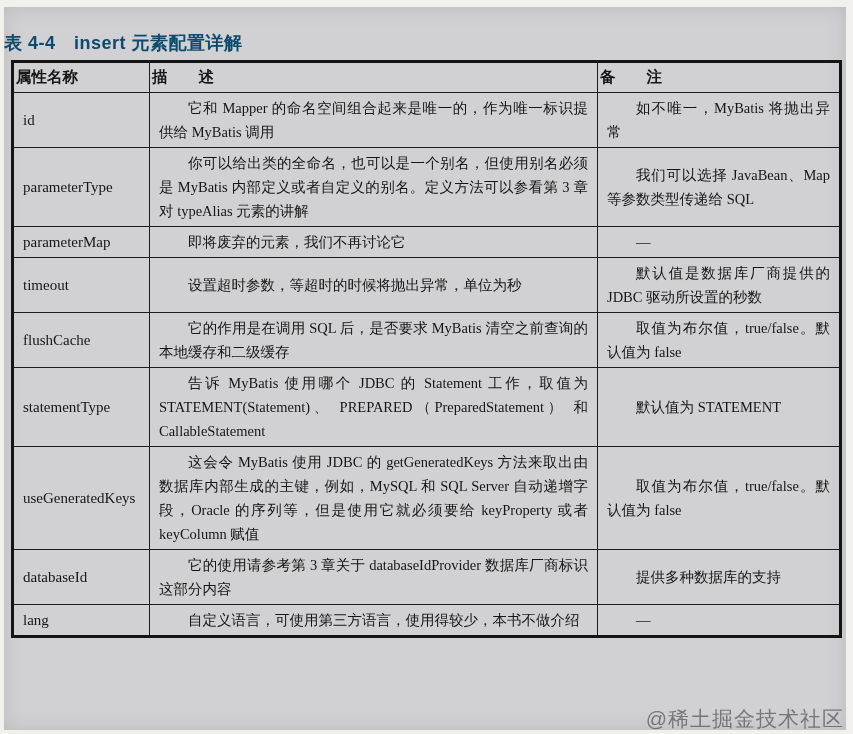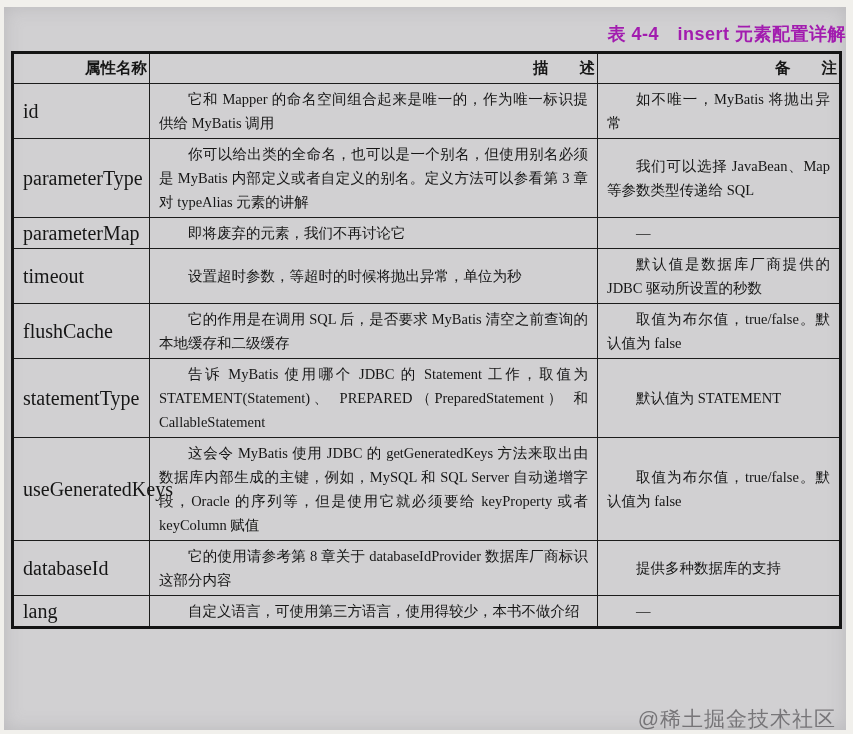"表 4-4 insert 元素配置详解" .title { color: #a21caf -> #0c4a6e; padding-top: 15px -> 24px; text-align: right -> left }
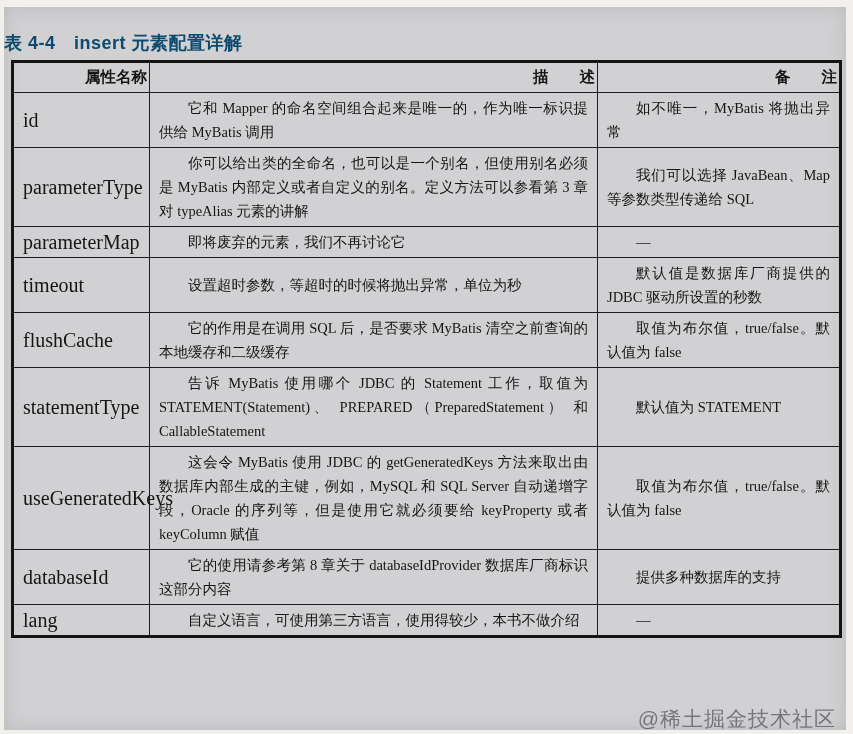"属性名称" th { text-align: right -> left }
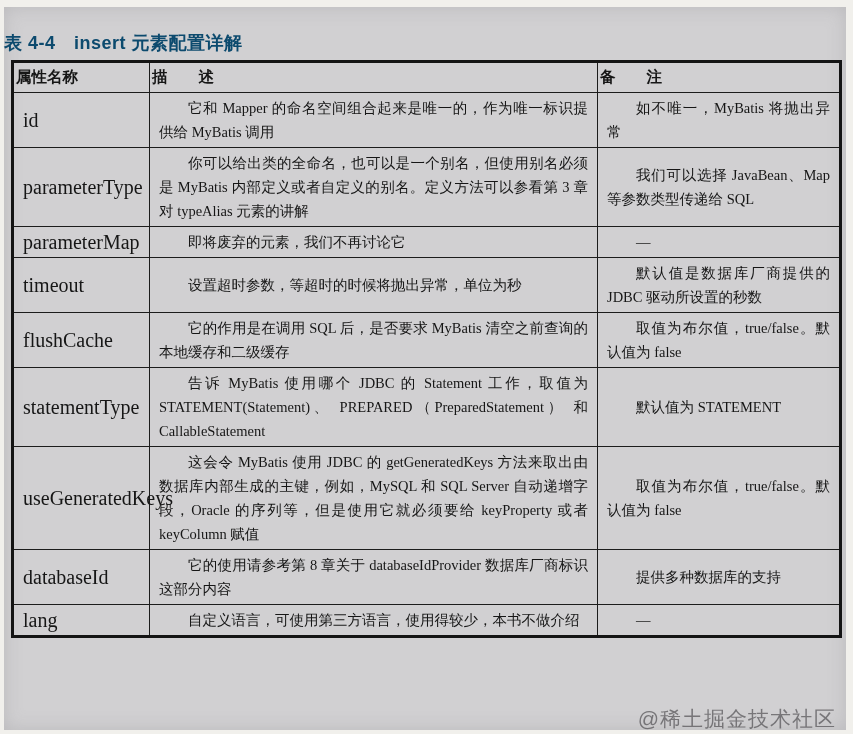"id" td.cell-name { font-size: 20px -> 15px }
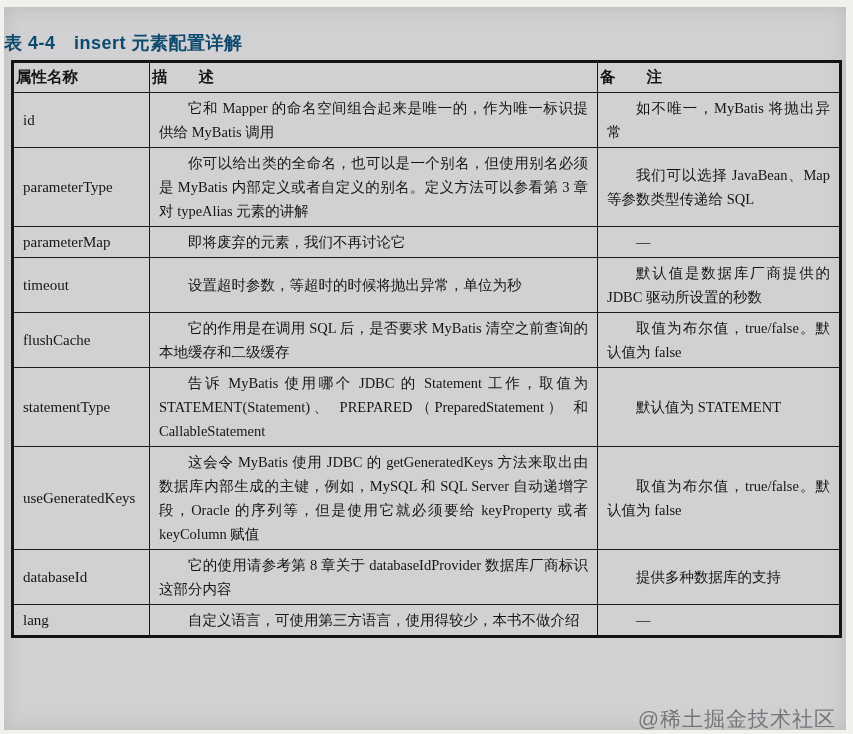"它的使用请参考第 8 章关于 databaseIdProvider" td.cell-desc { text: 8 -> 3 }
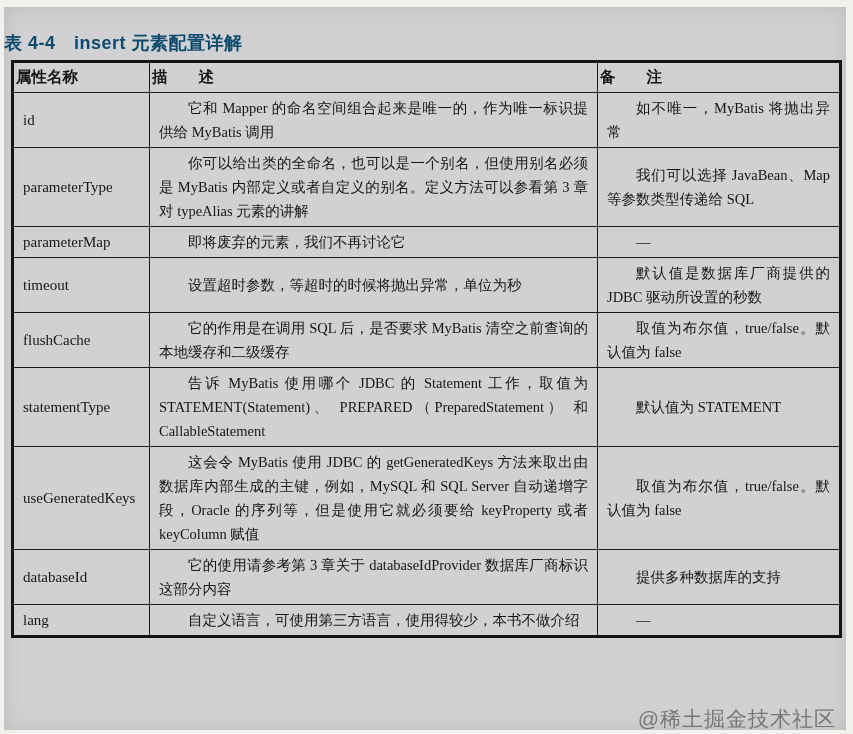"@稀土掘金技术社区" .watermark { right: 17px -> 9px }
